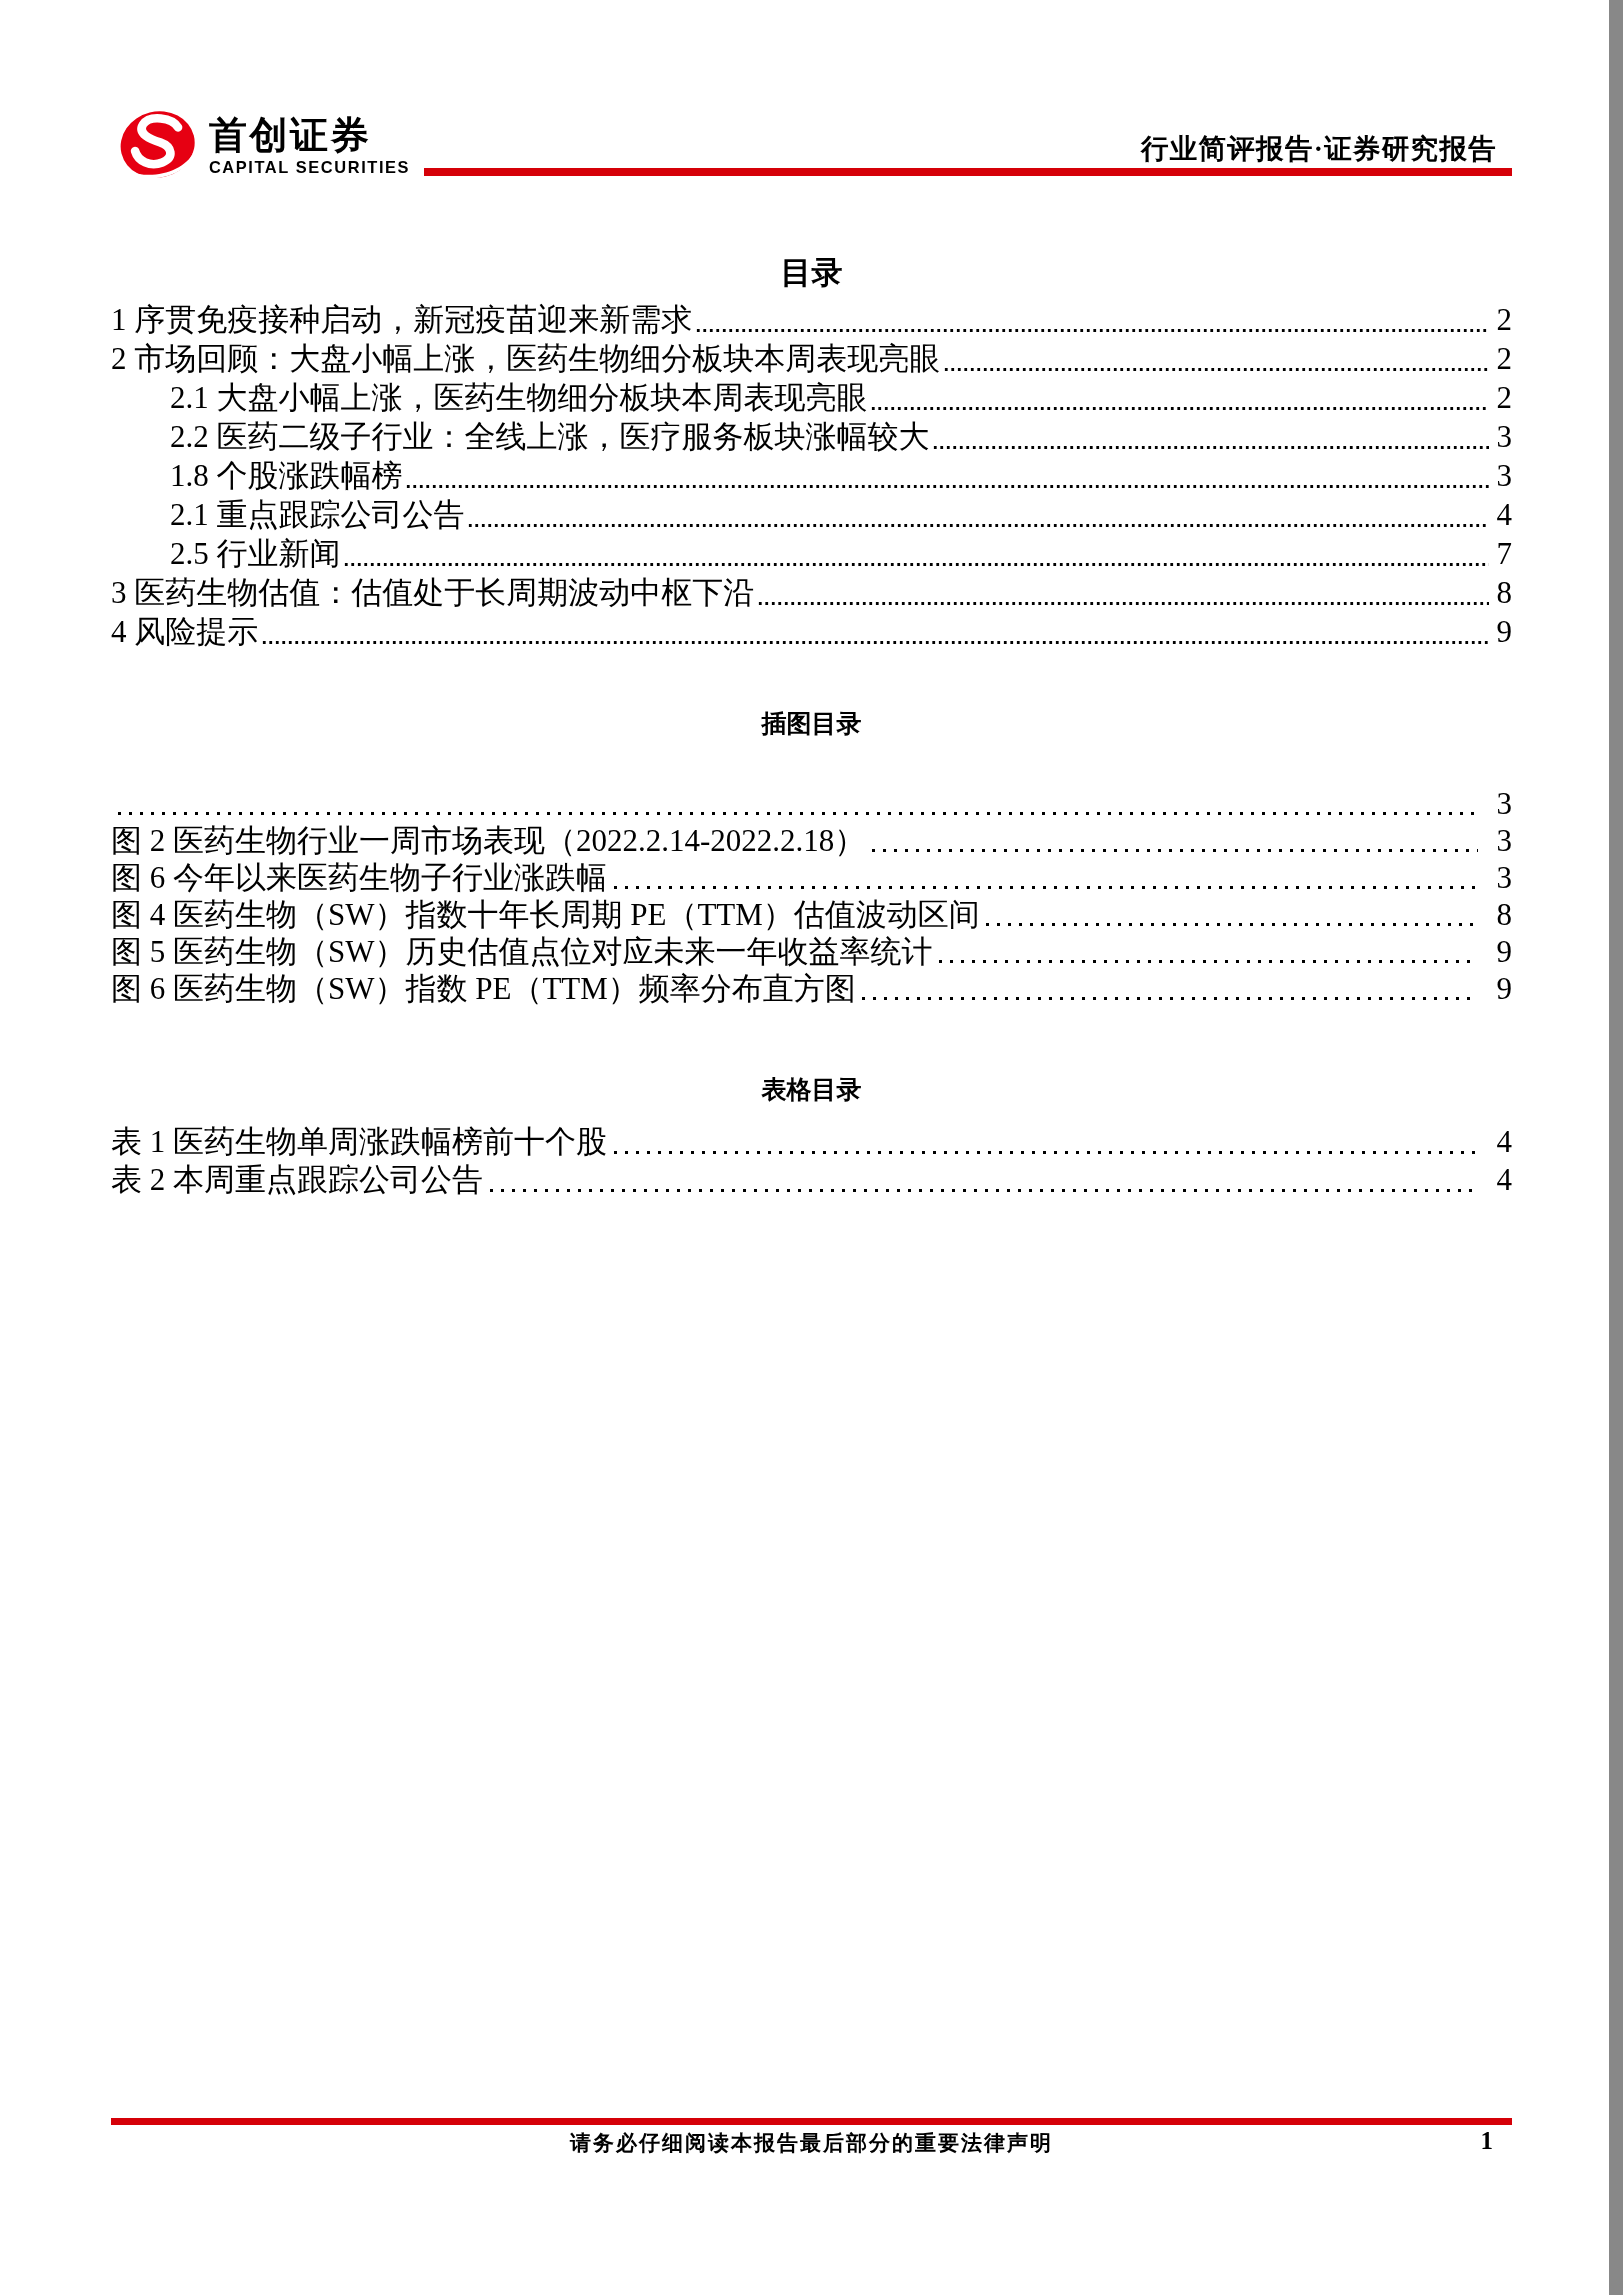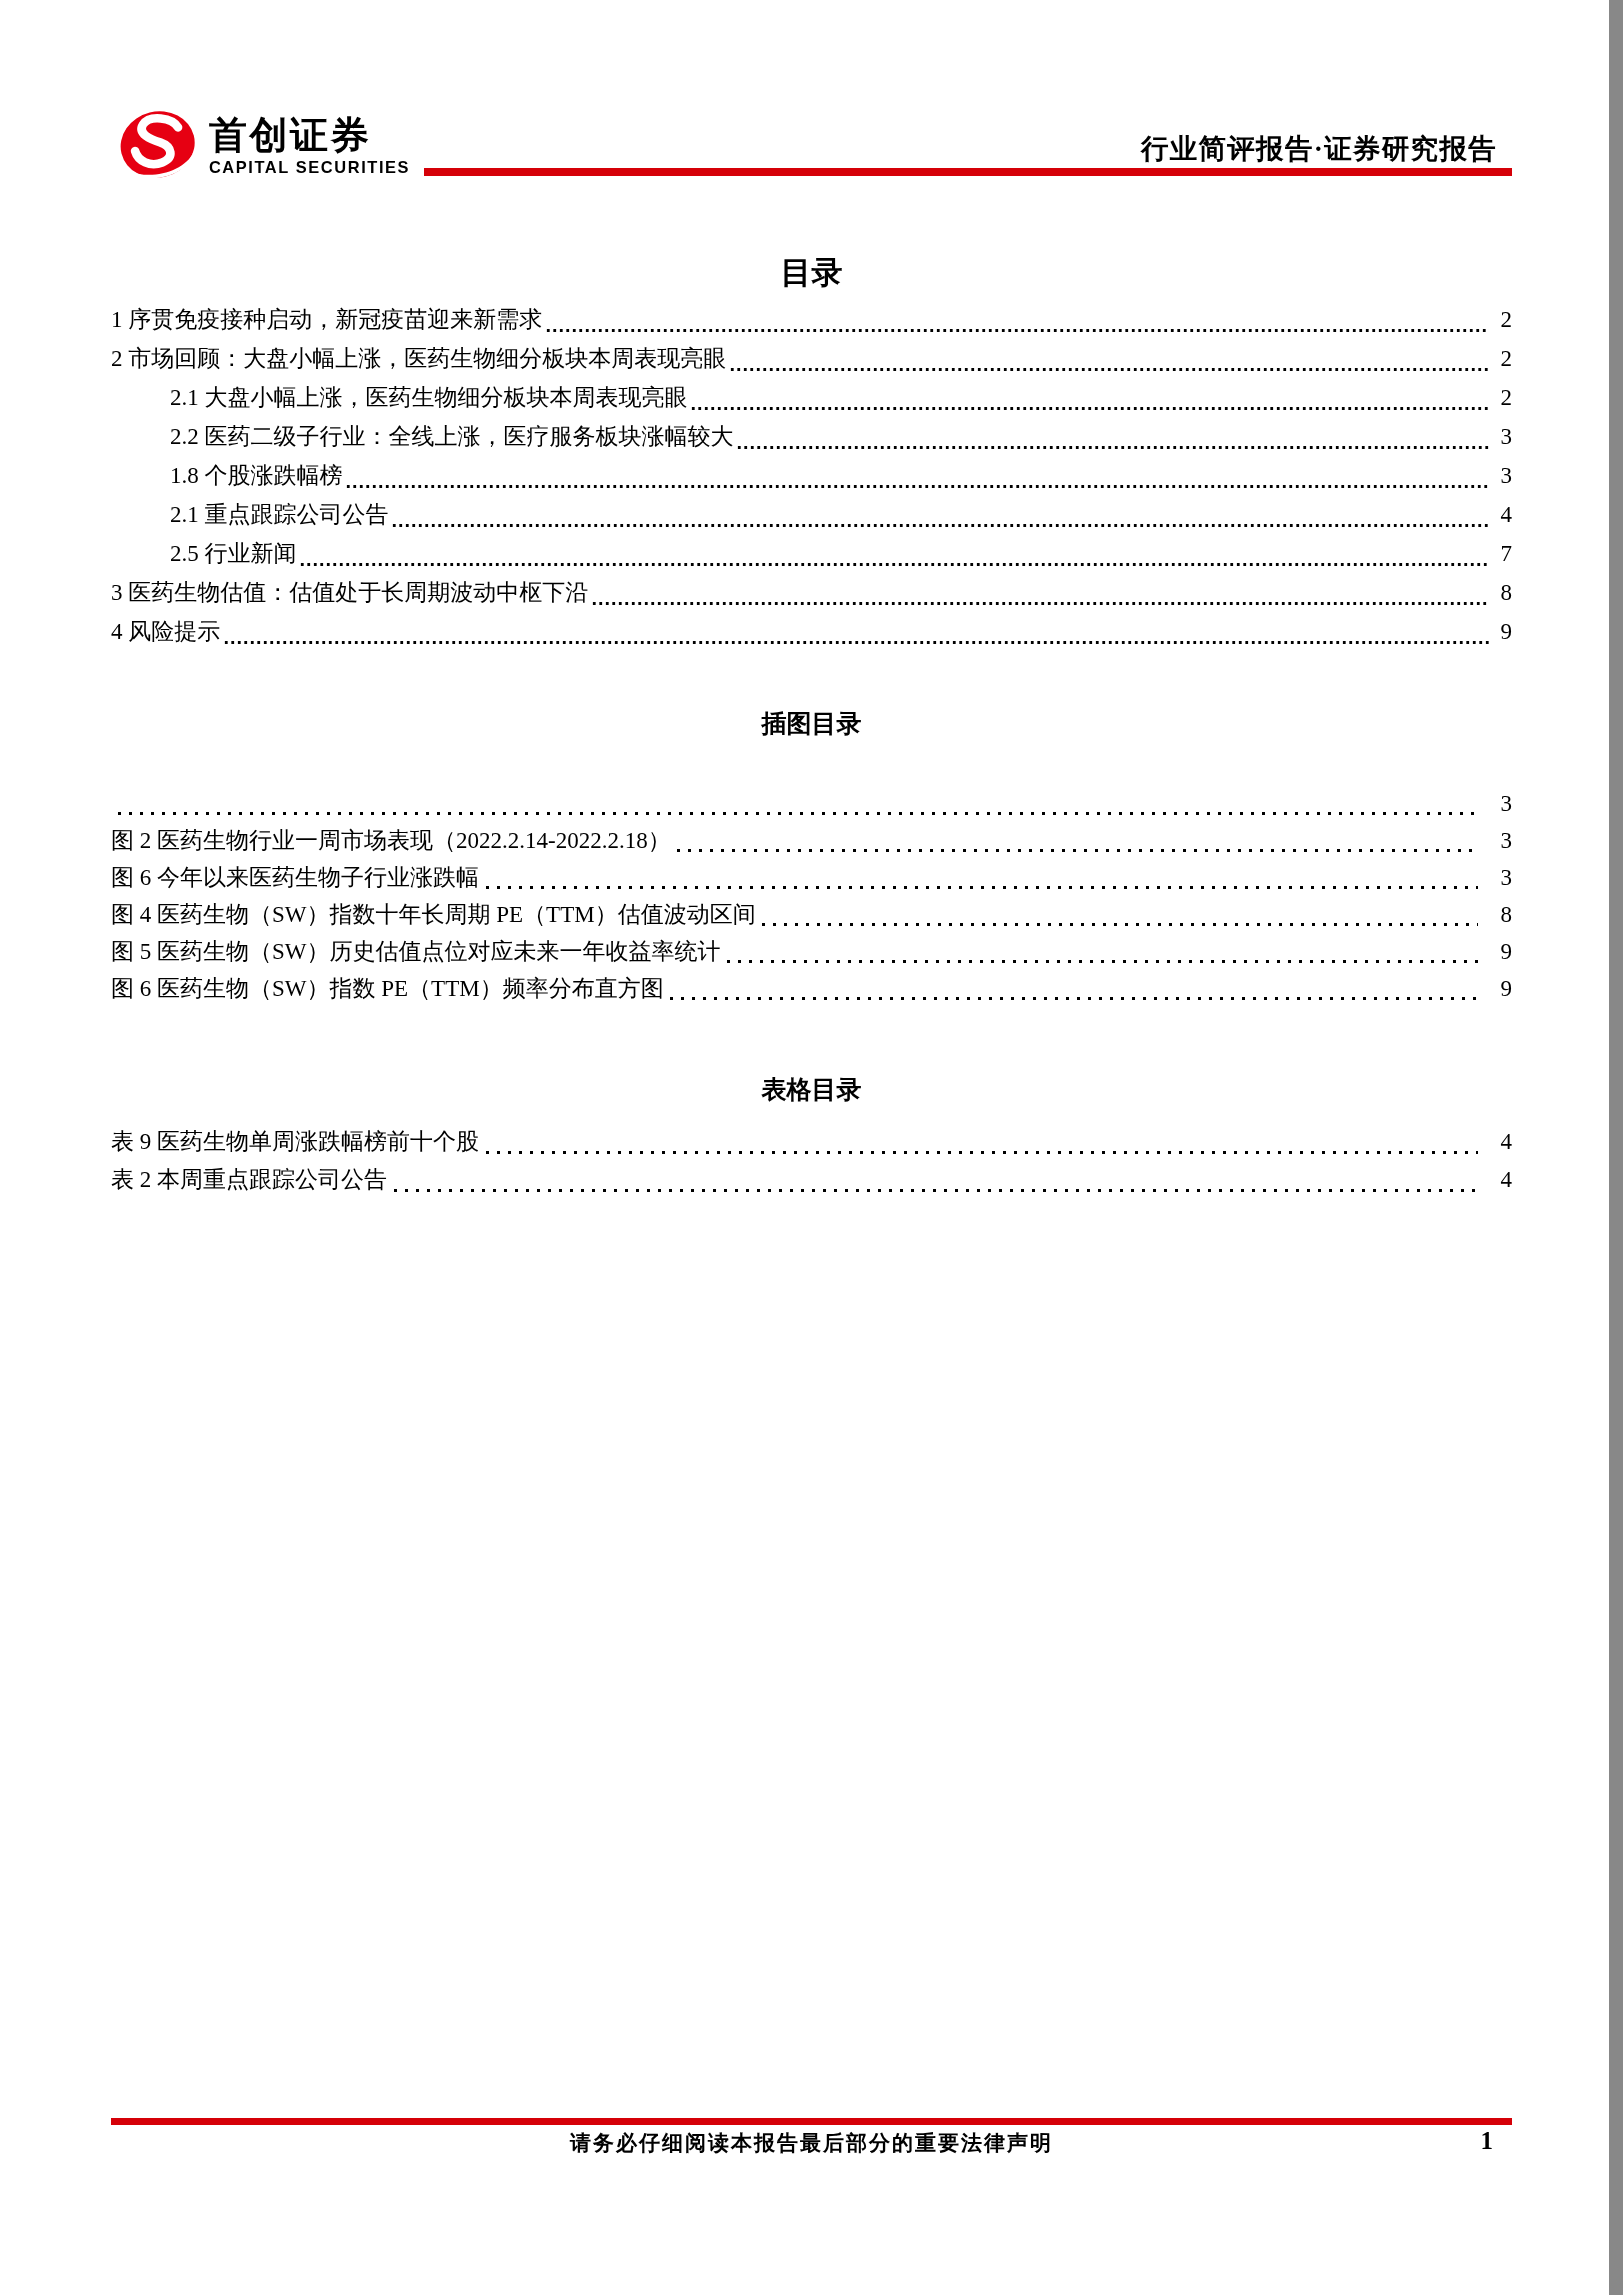"1 序贯免疫接种启动，新冠疫苗迎来新需求" .row { font-size: 23px -> 31px }
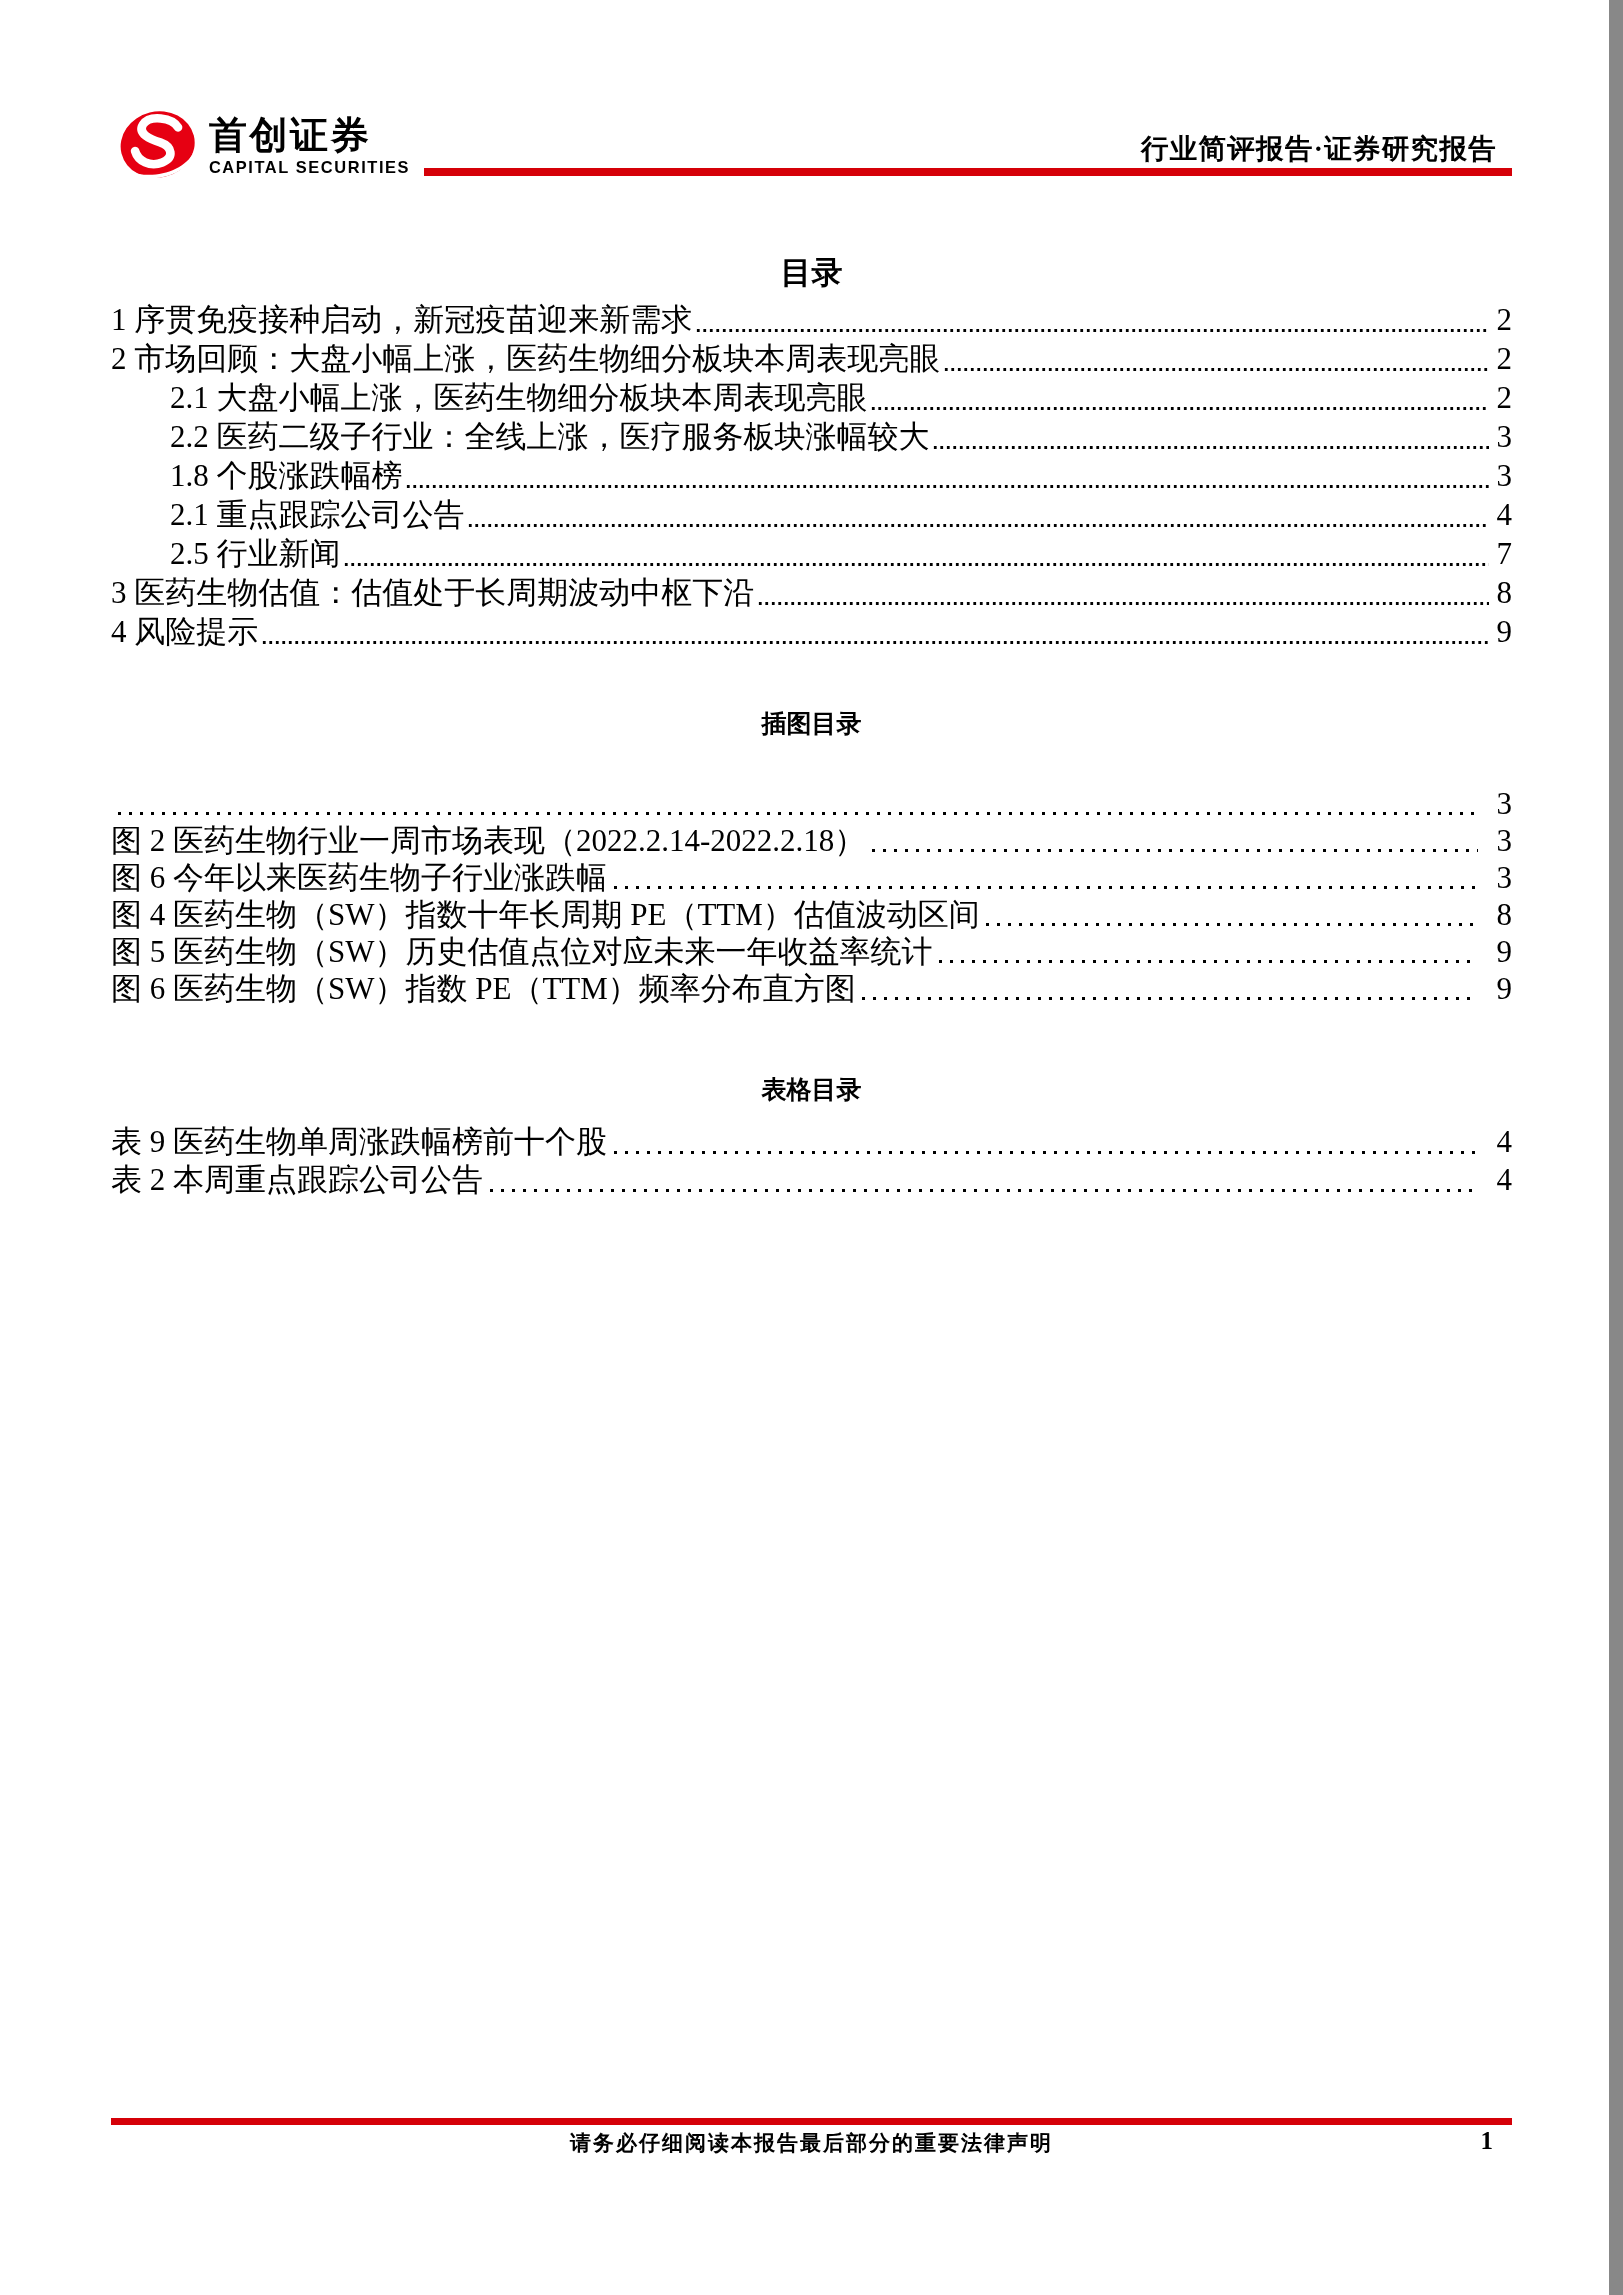"表 9 医药生物单周涨跌幅榜前十个股" span.label { text: 9 -> 1 }
